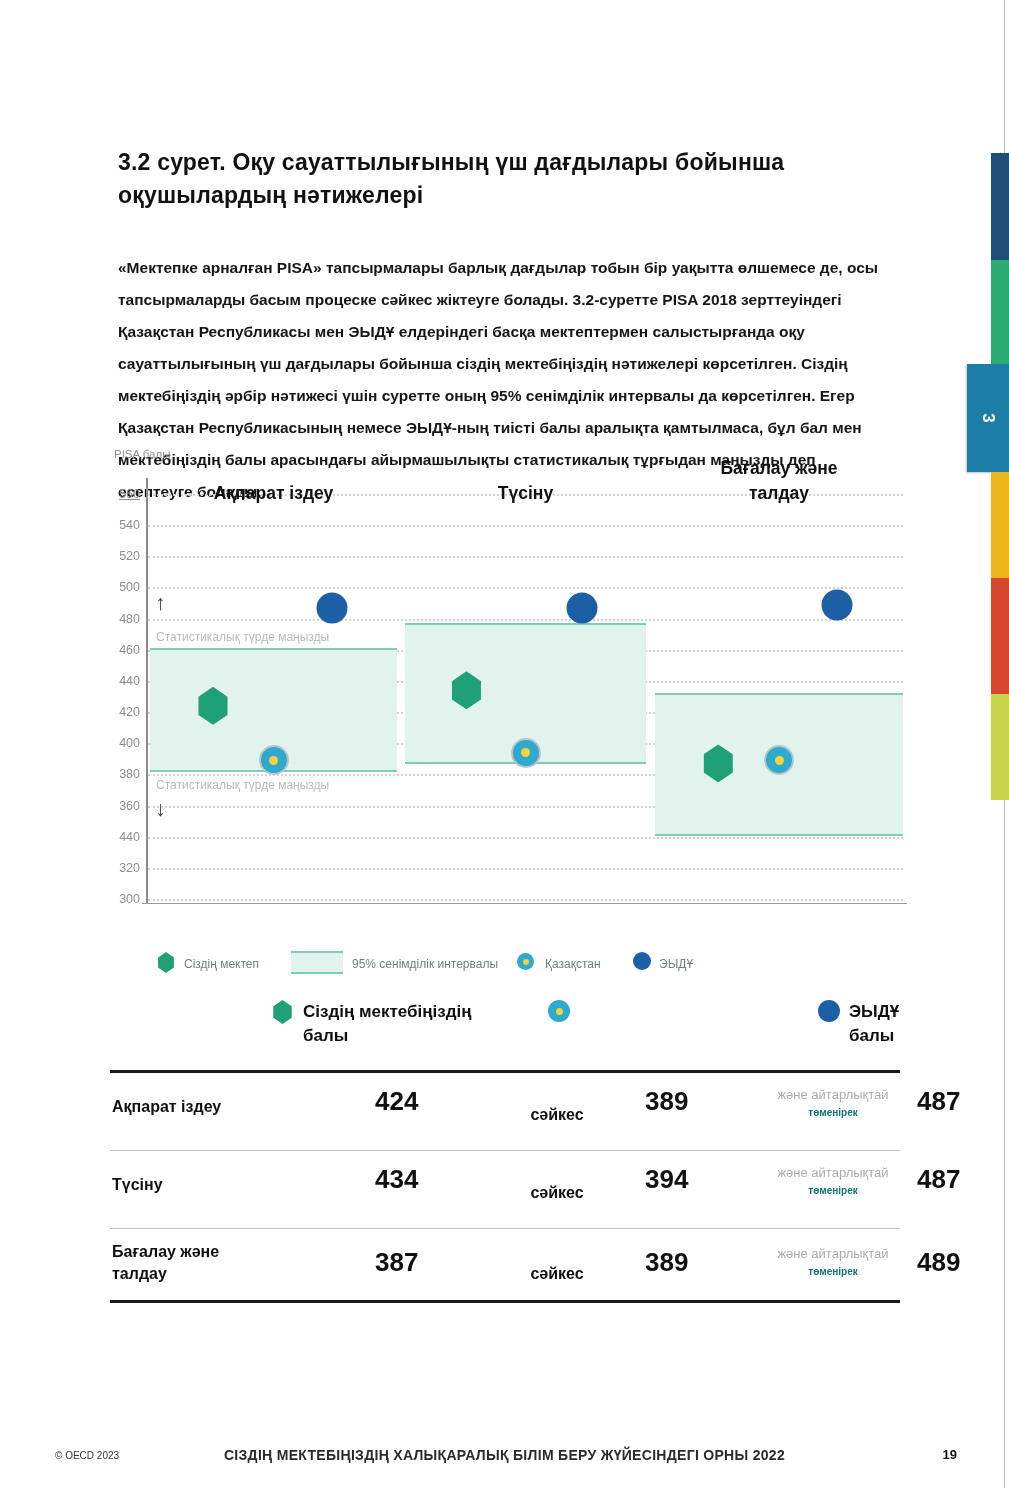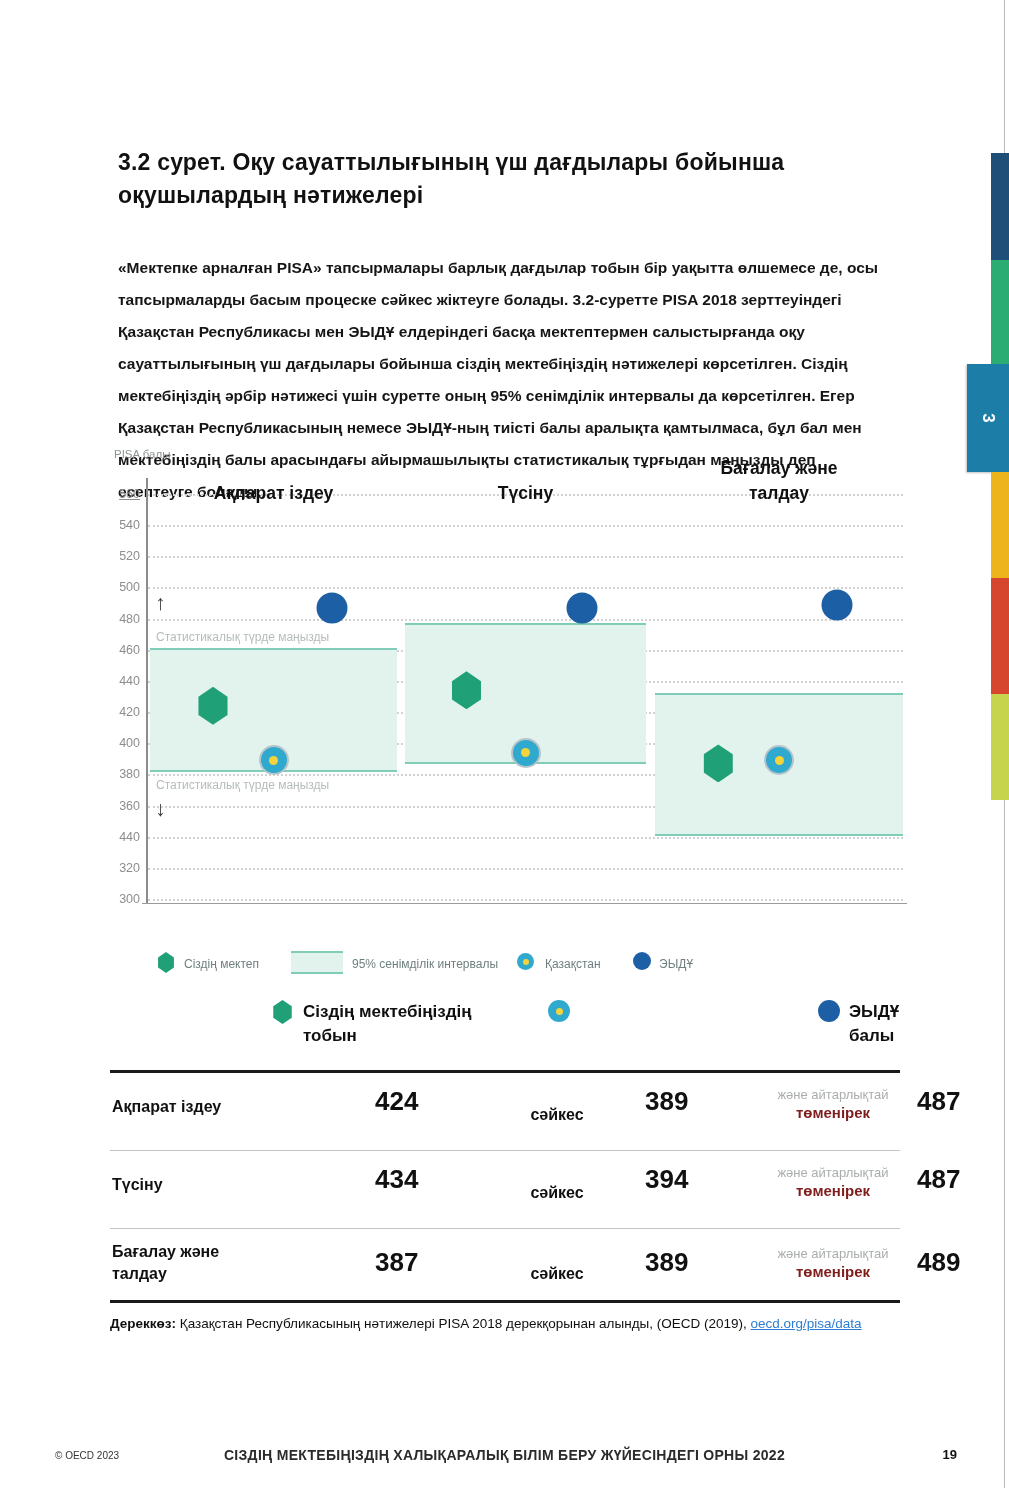"Сіздің мектебіңіздің тобын" div.th-label { text: тобын -> балы }
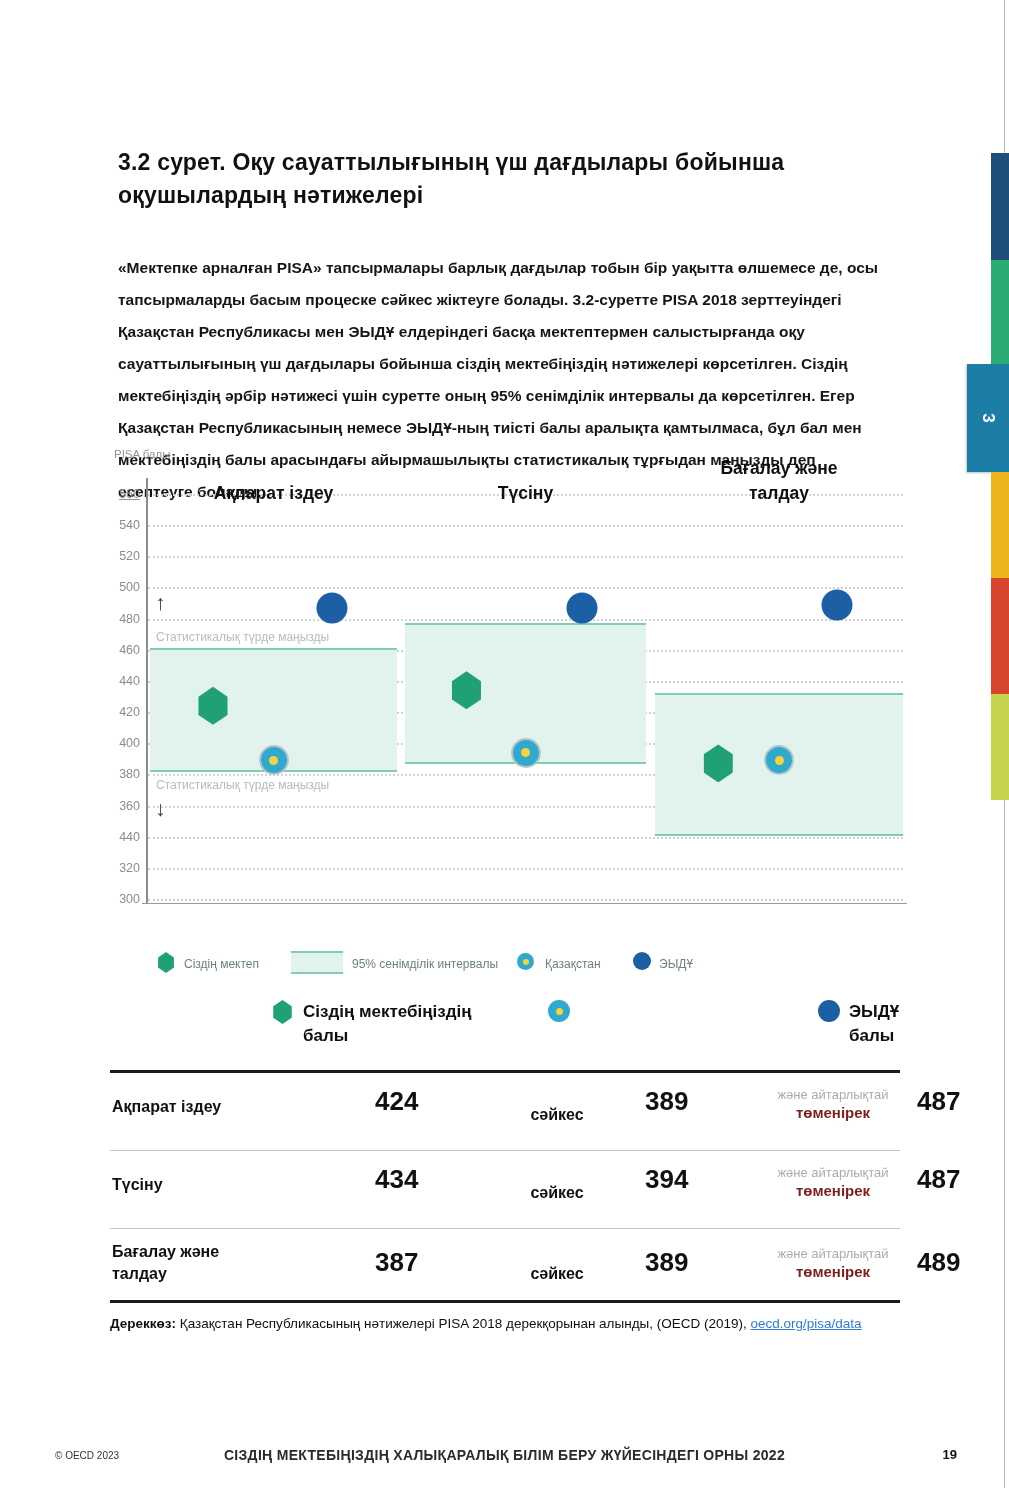"төменірек" .t-cmp .c2 { color: #7f1d1d -> #0f766e; font-size: 15px -> 10px }
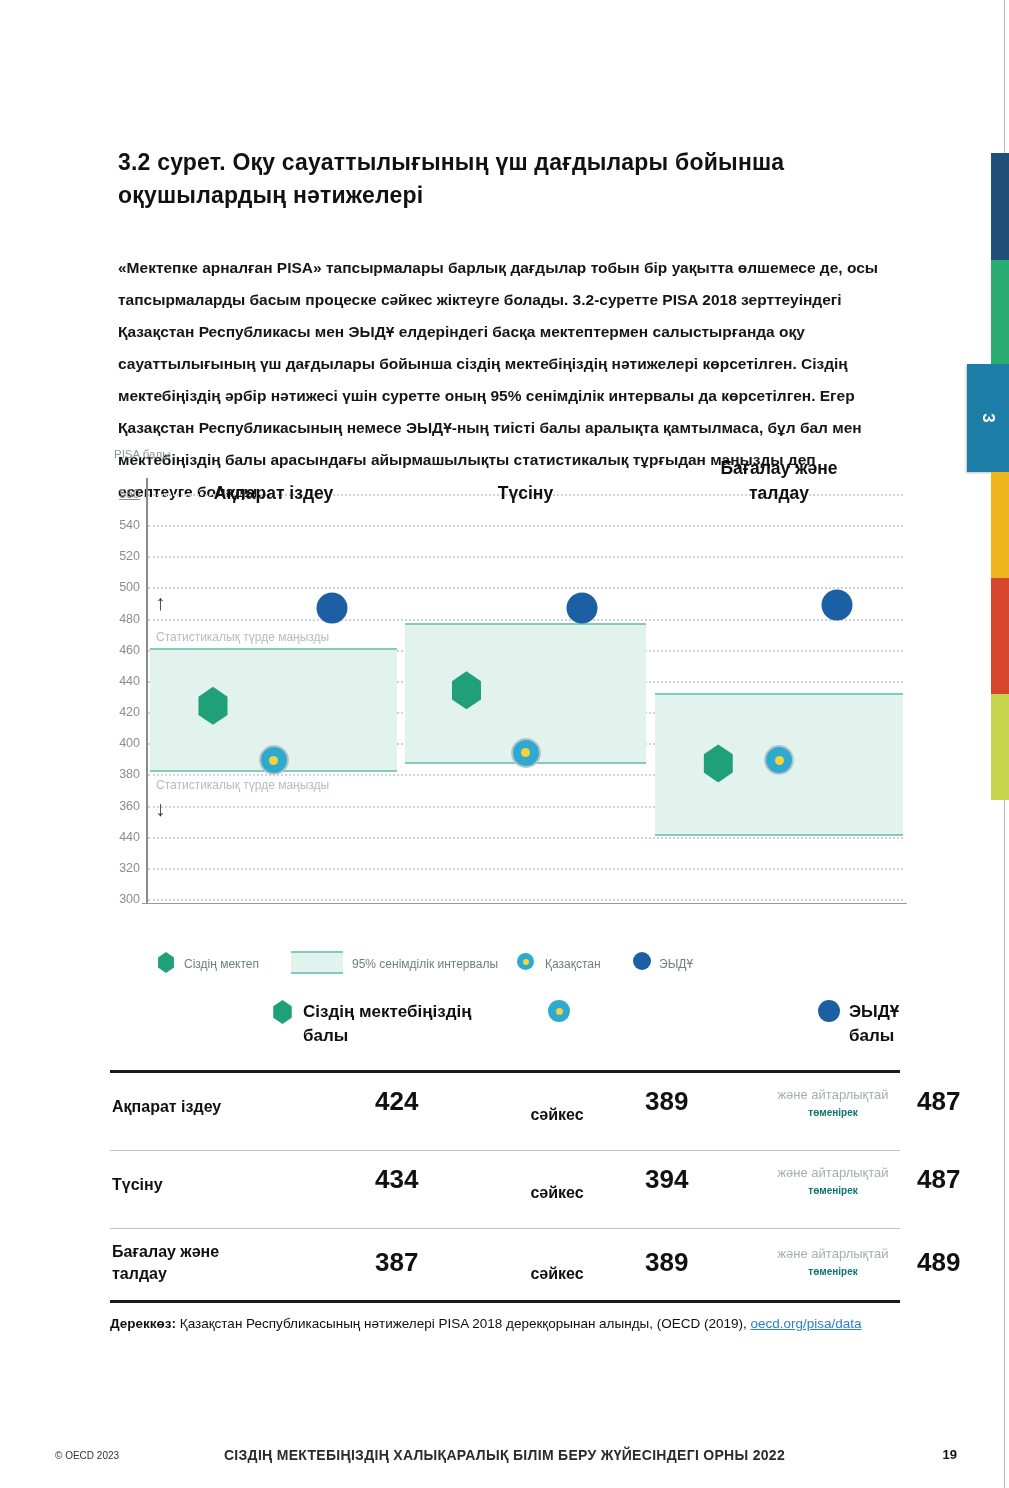"Дереккөз: Қазақстан Республикасының" div.source { html: <div> <b>Дереккөз:</b><span> Қазақстан Республикасының нәтижелері PISA 2018 дерекқорынан алынды, (OECD (2019), </span><a>oecd.org/pisa/data</a> </div> -> none }
